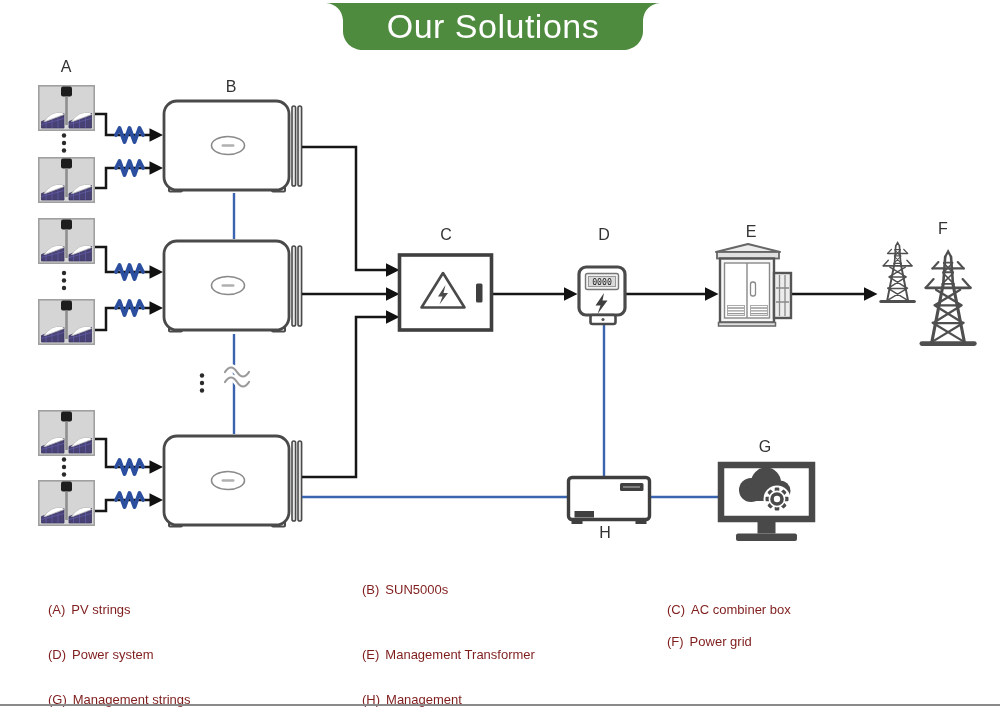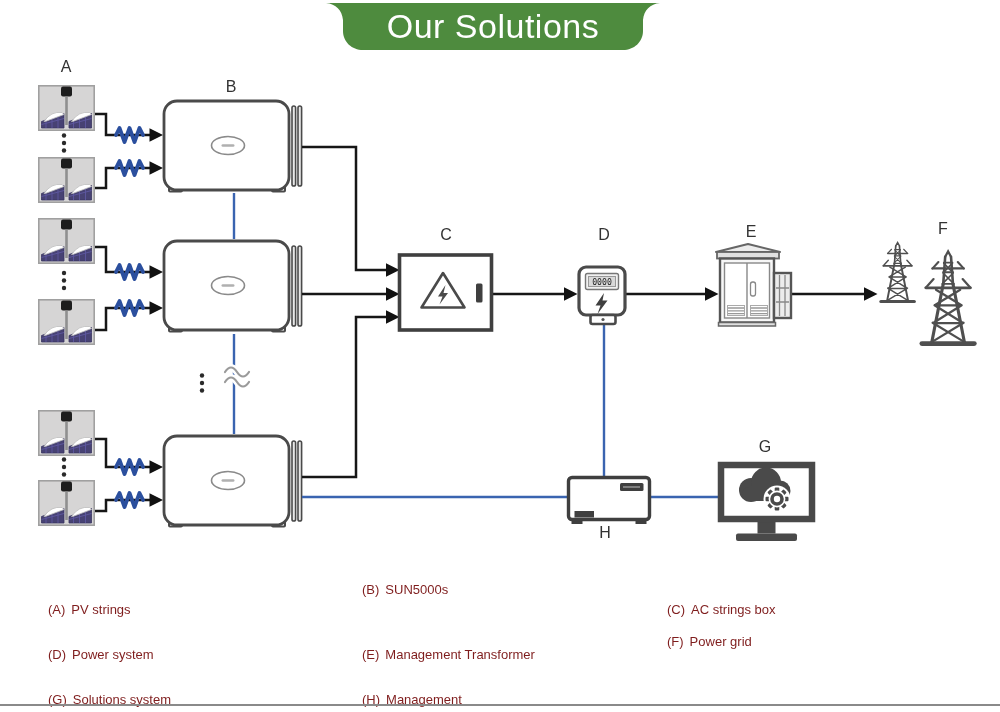"AC strings box" span { text: strings -> combiner }
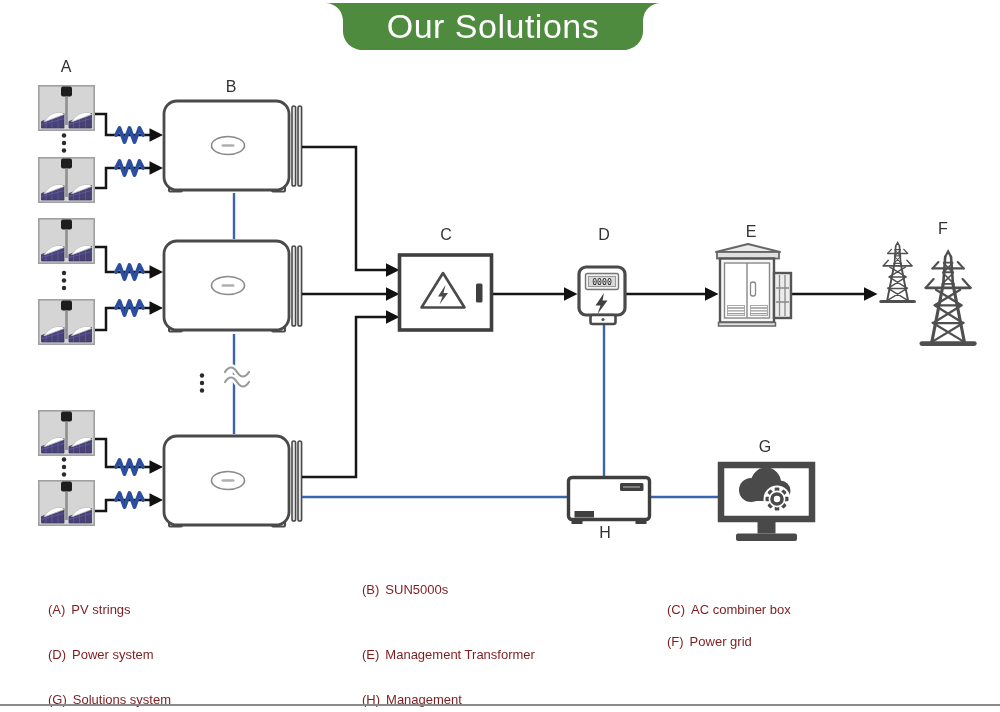"Solutions system" span { text: Solutions system -> Management strings }
